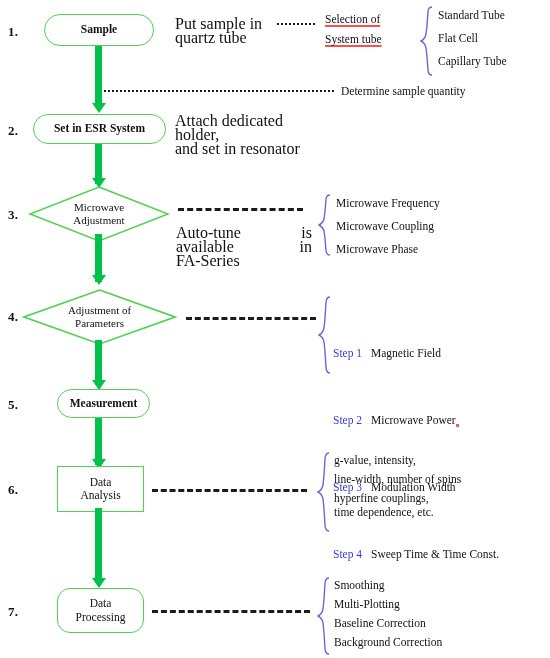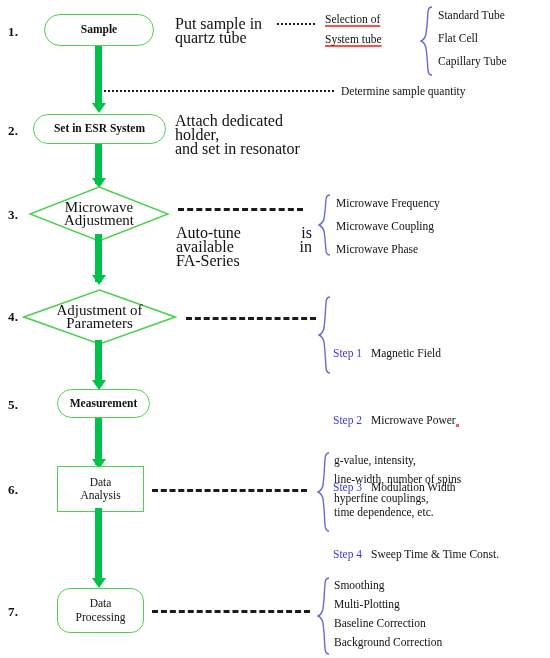"Microwave" .diamond-text { font-size: 15px -> 11px }
